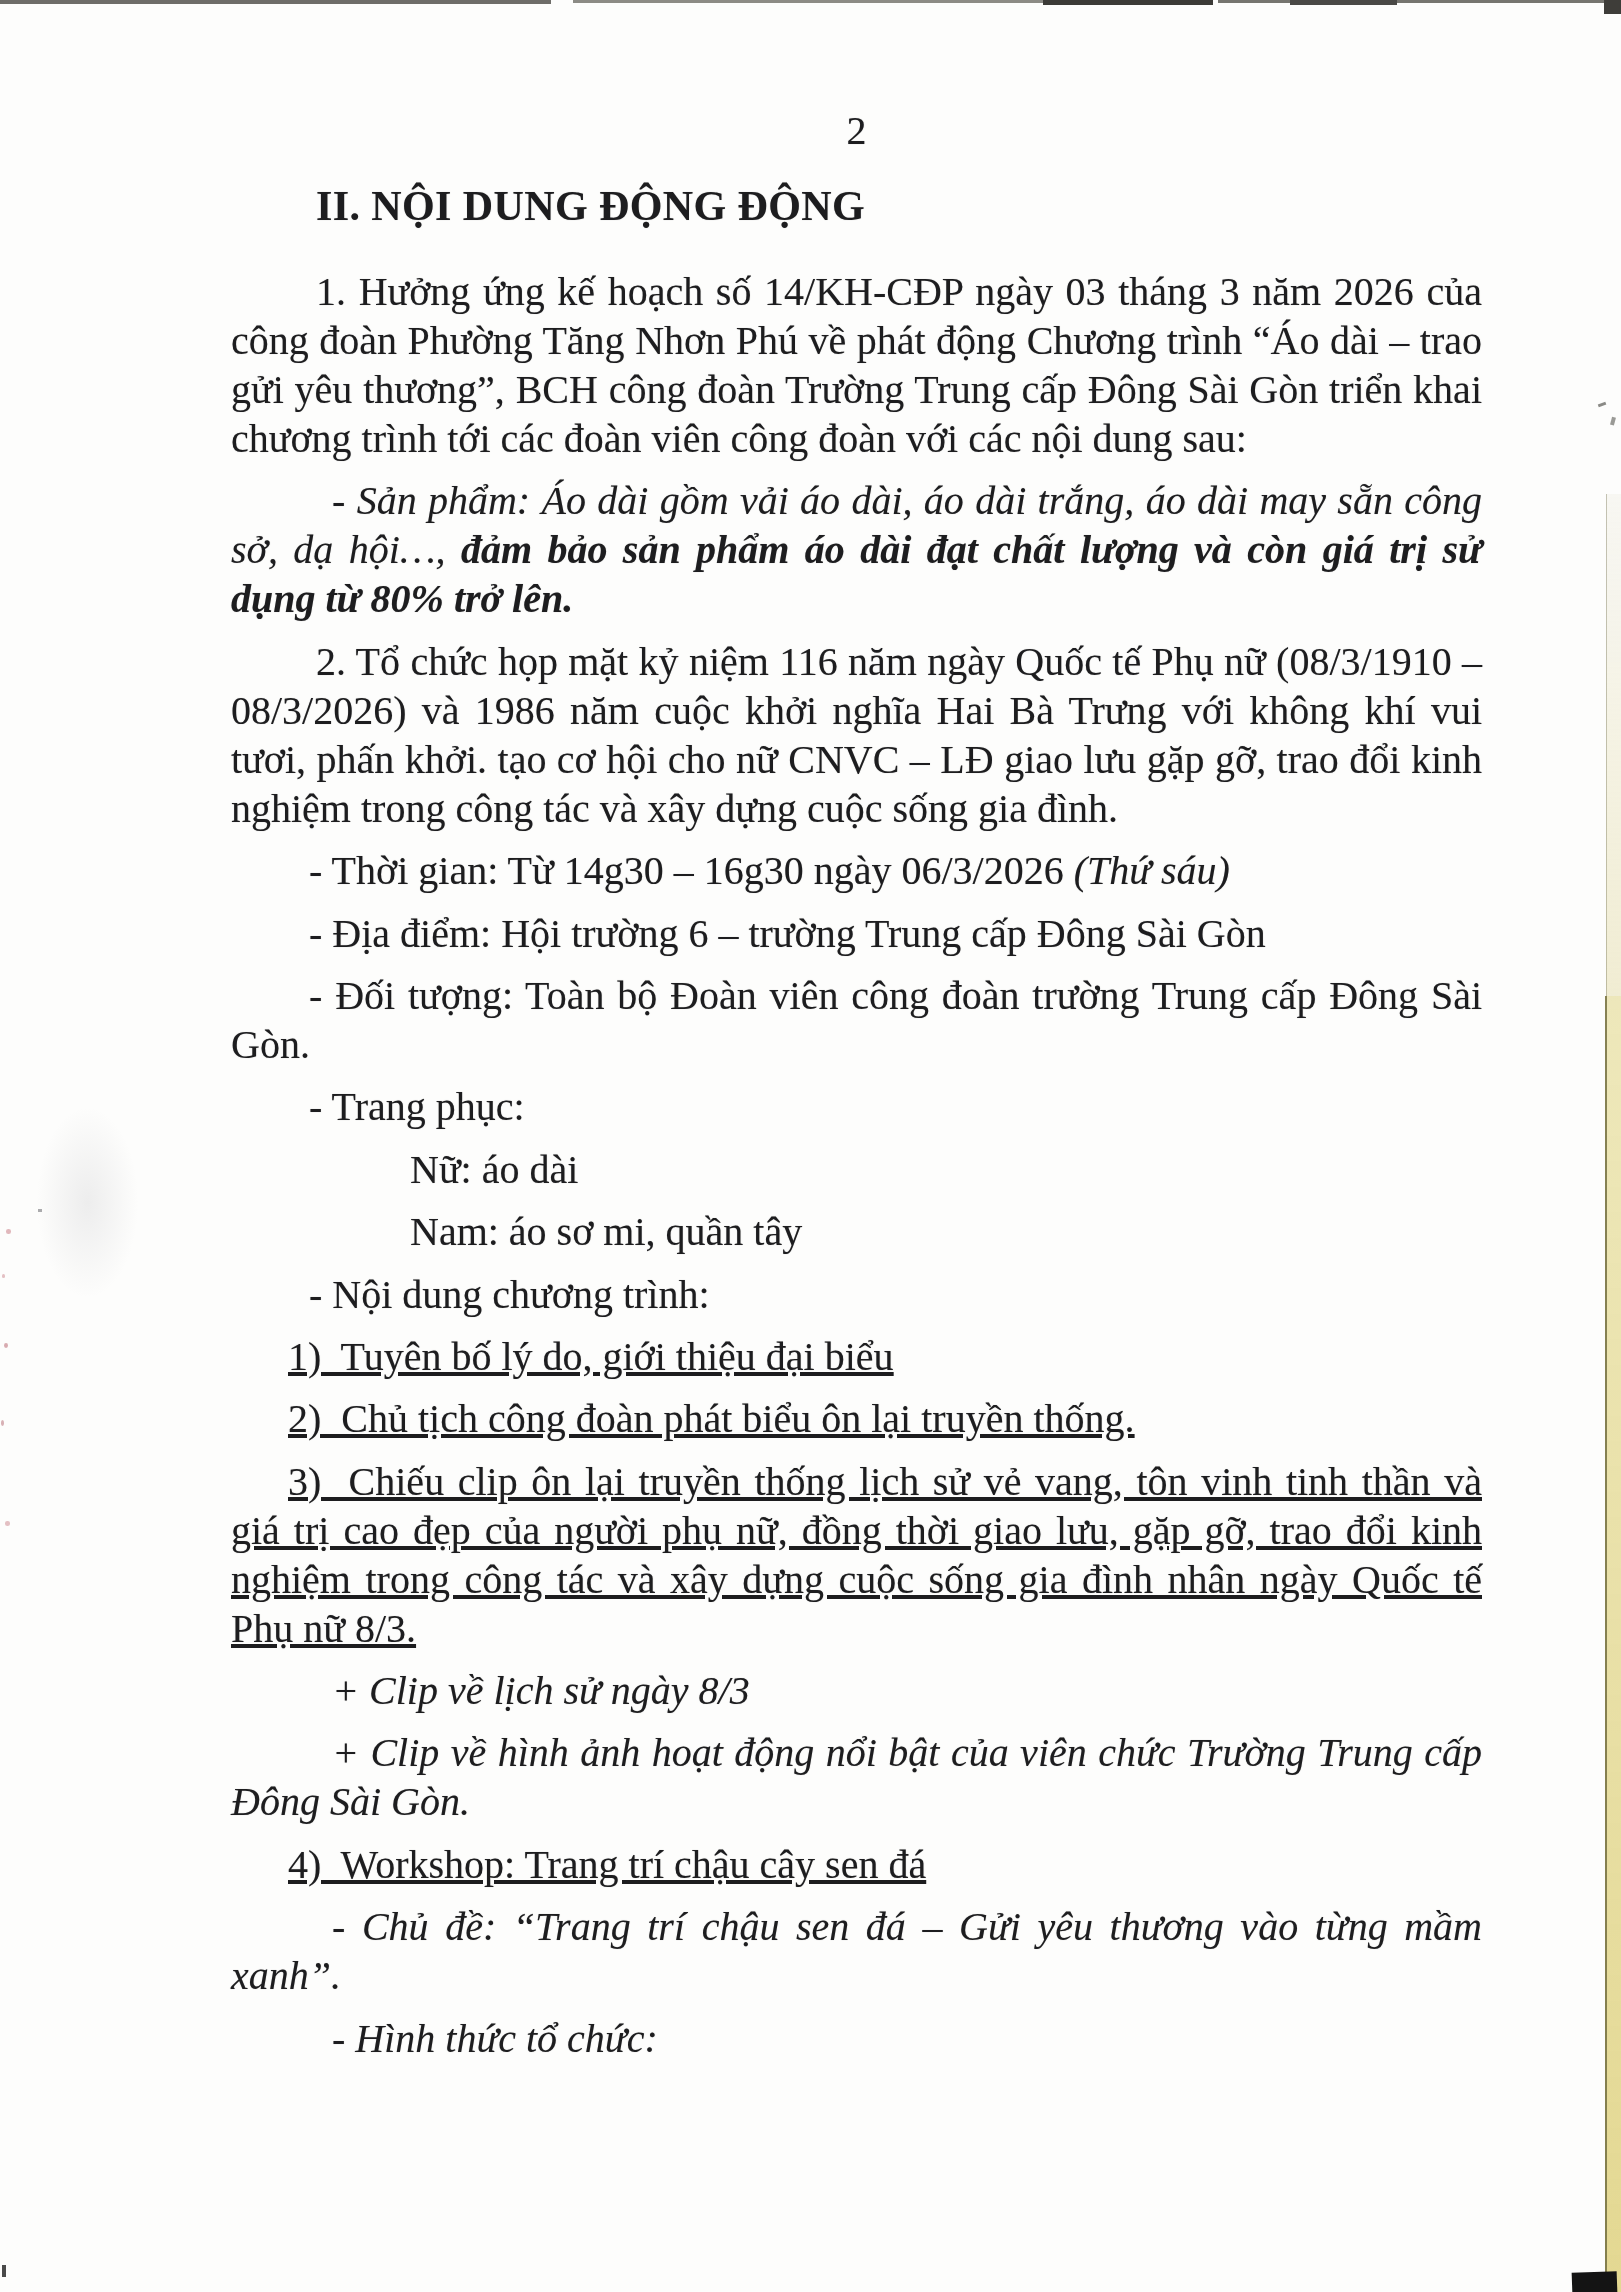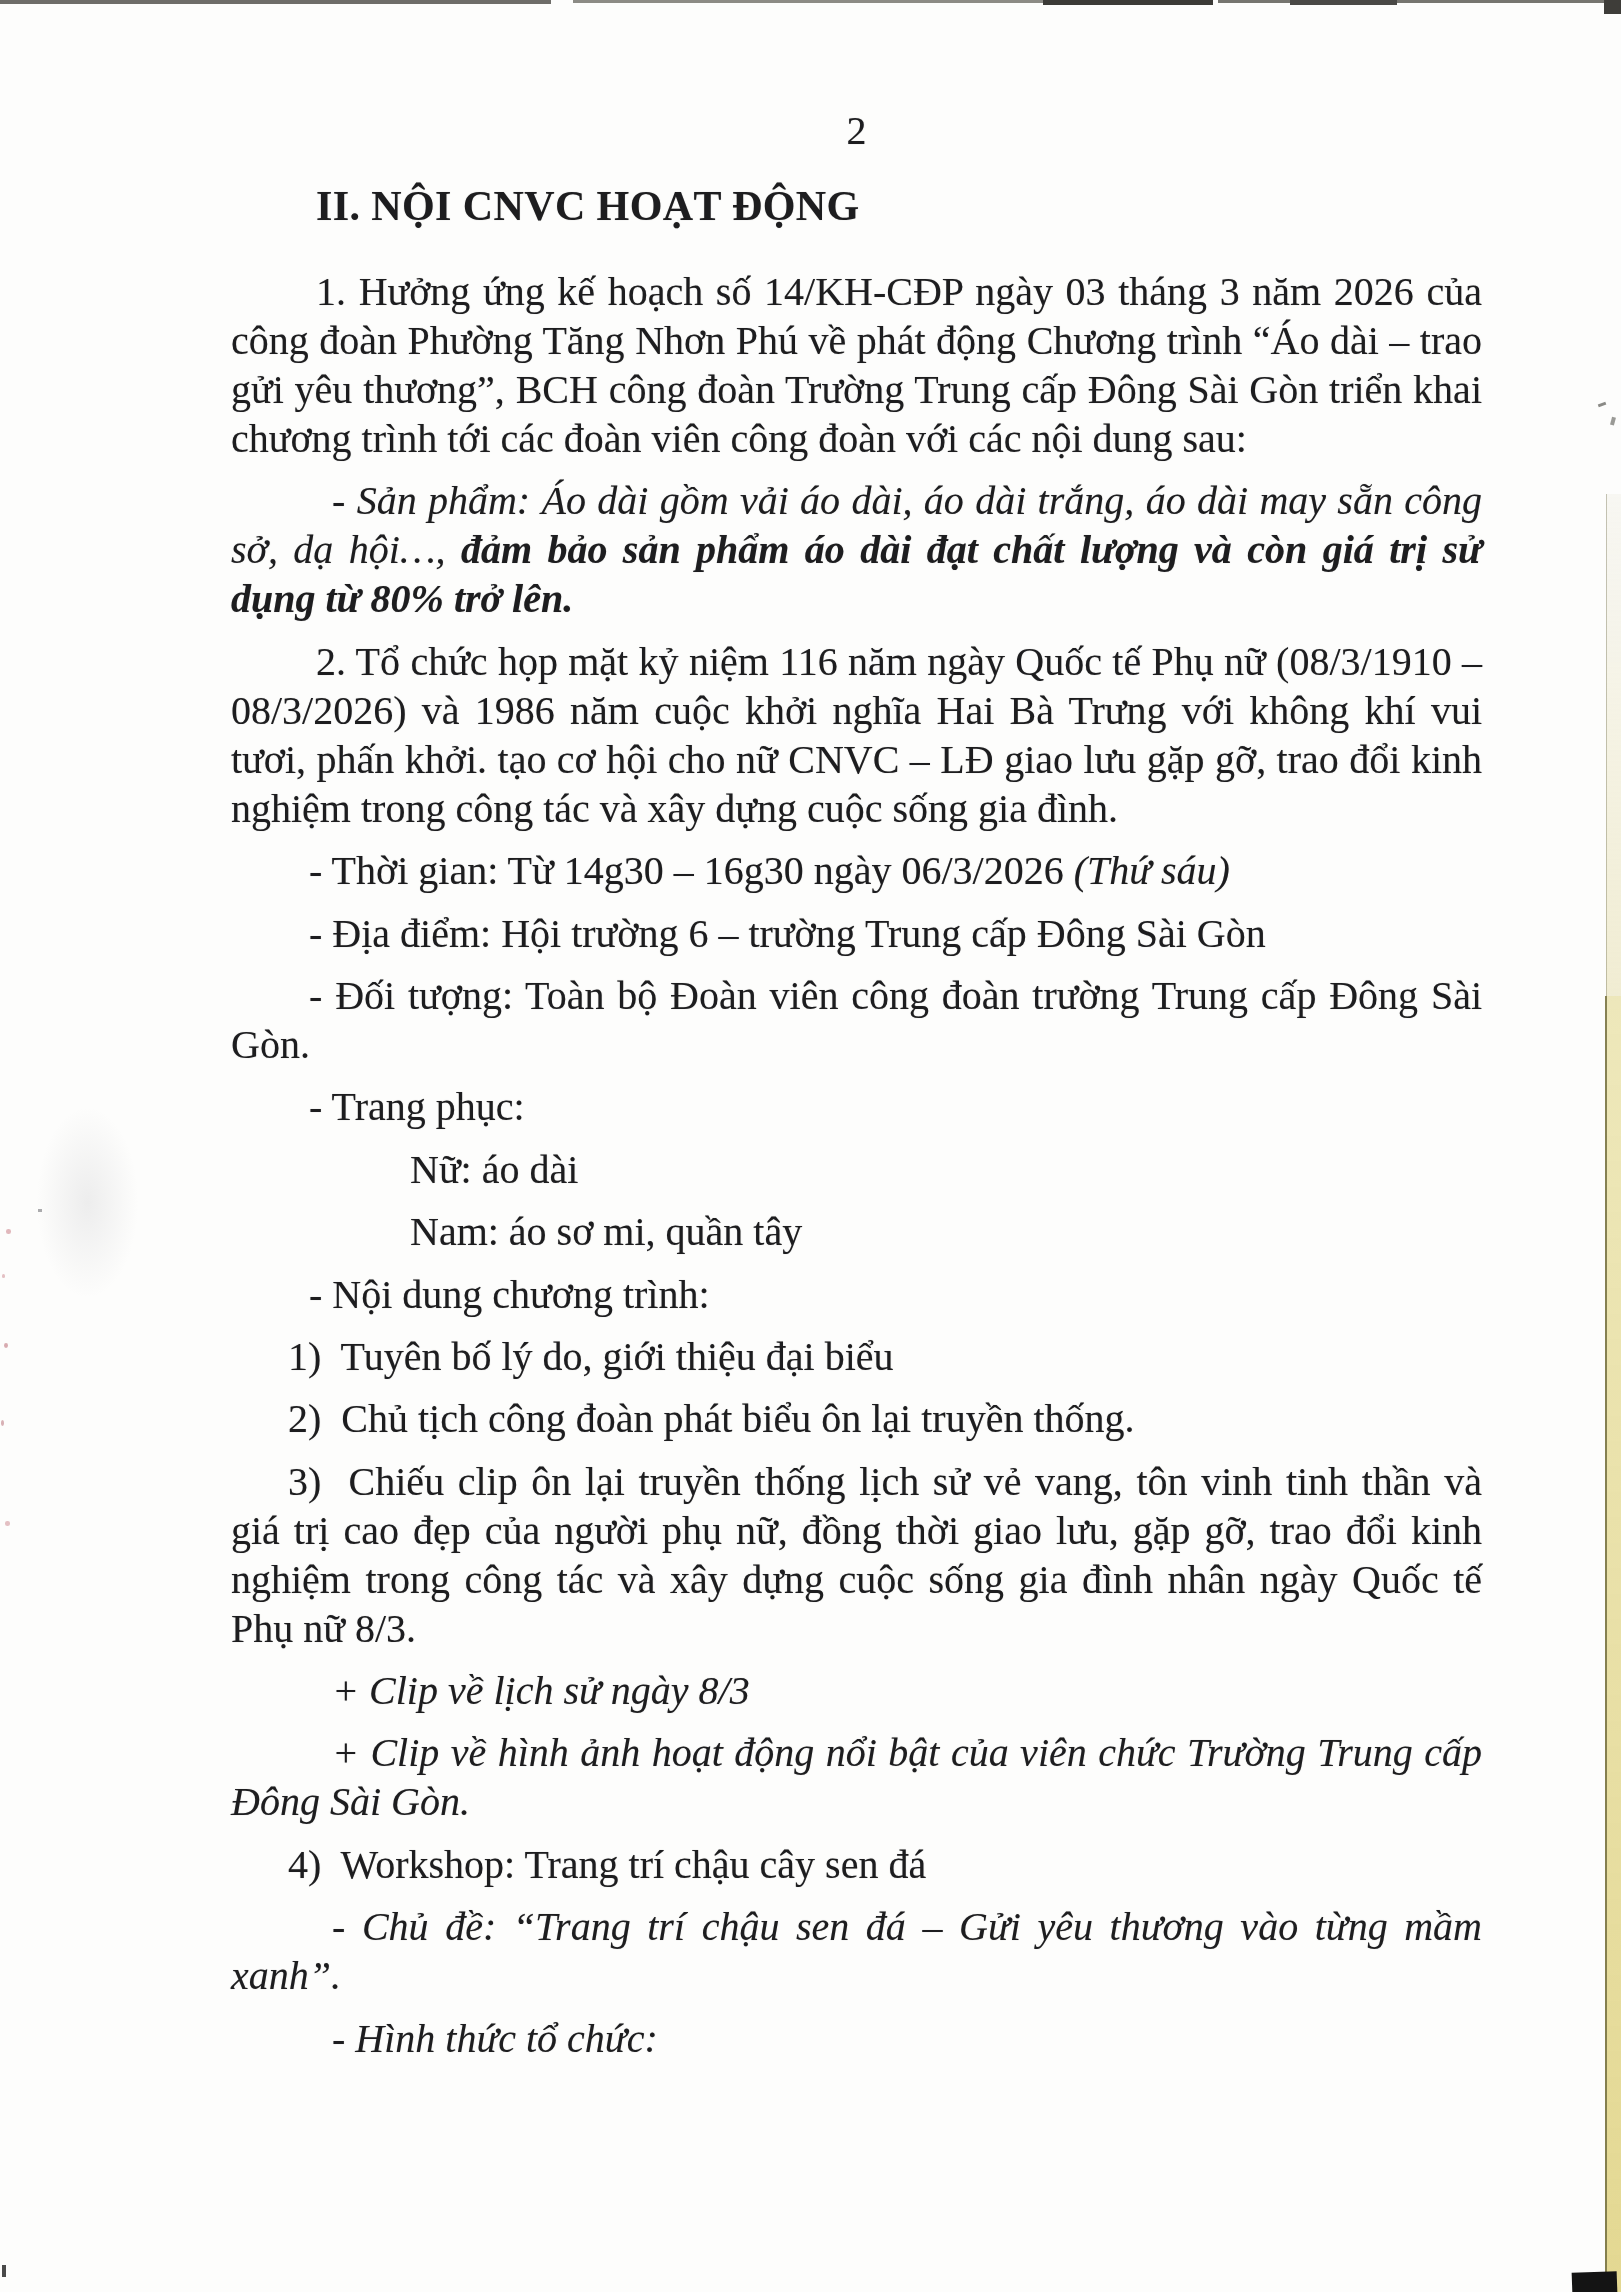"II. NỘI CNVC HOẠT ĐỘNG" div.heading { text: CNVC HOẠT -> DUNG ĐỘNG }
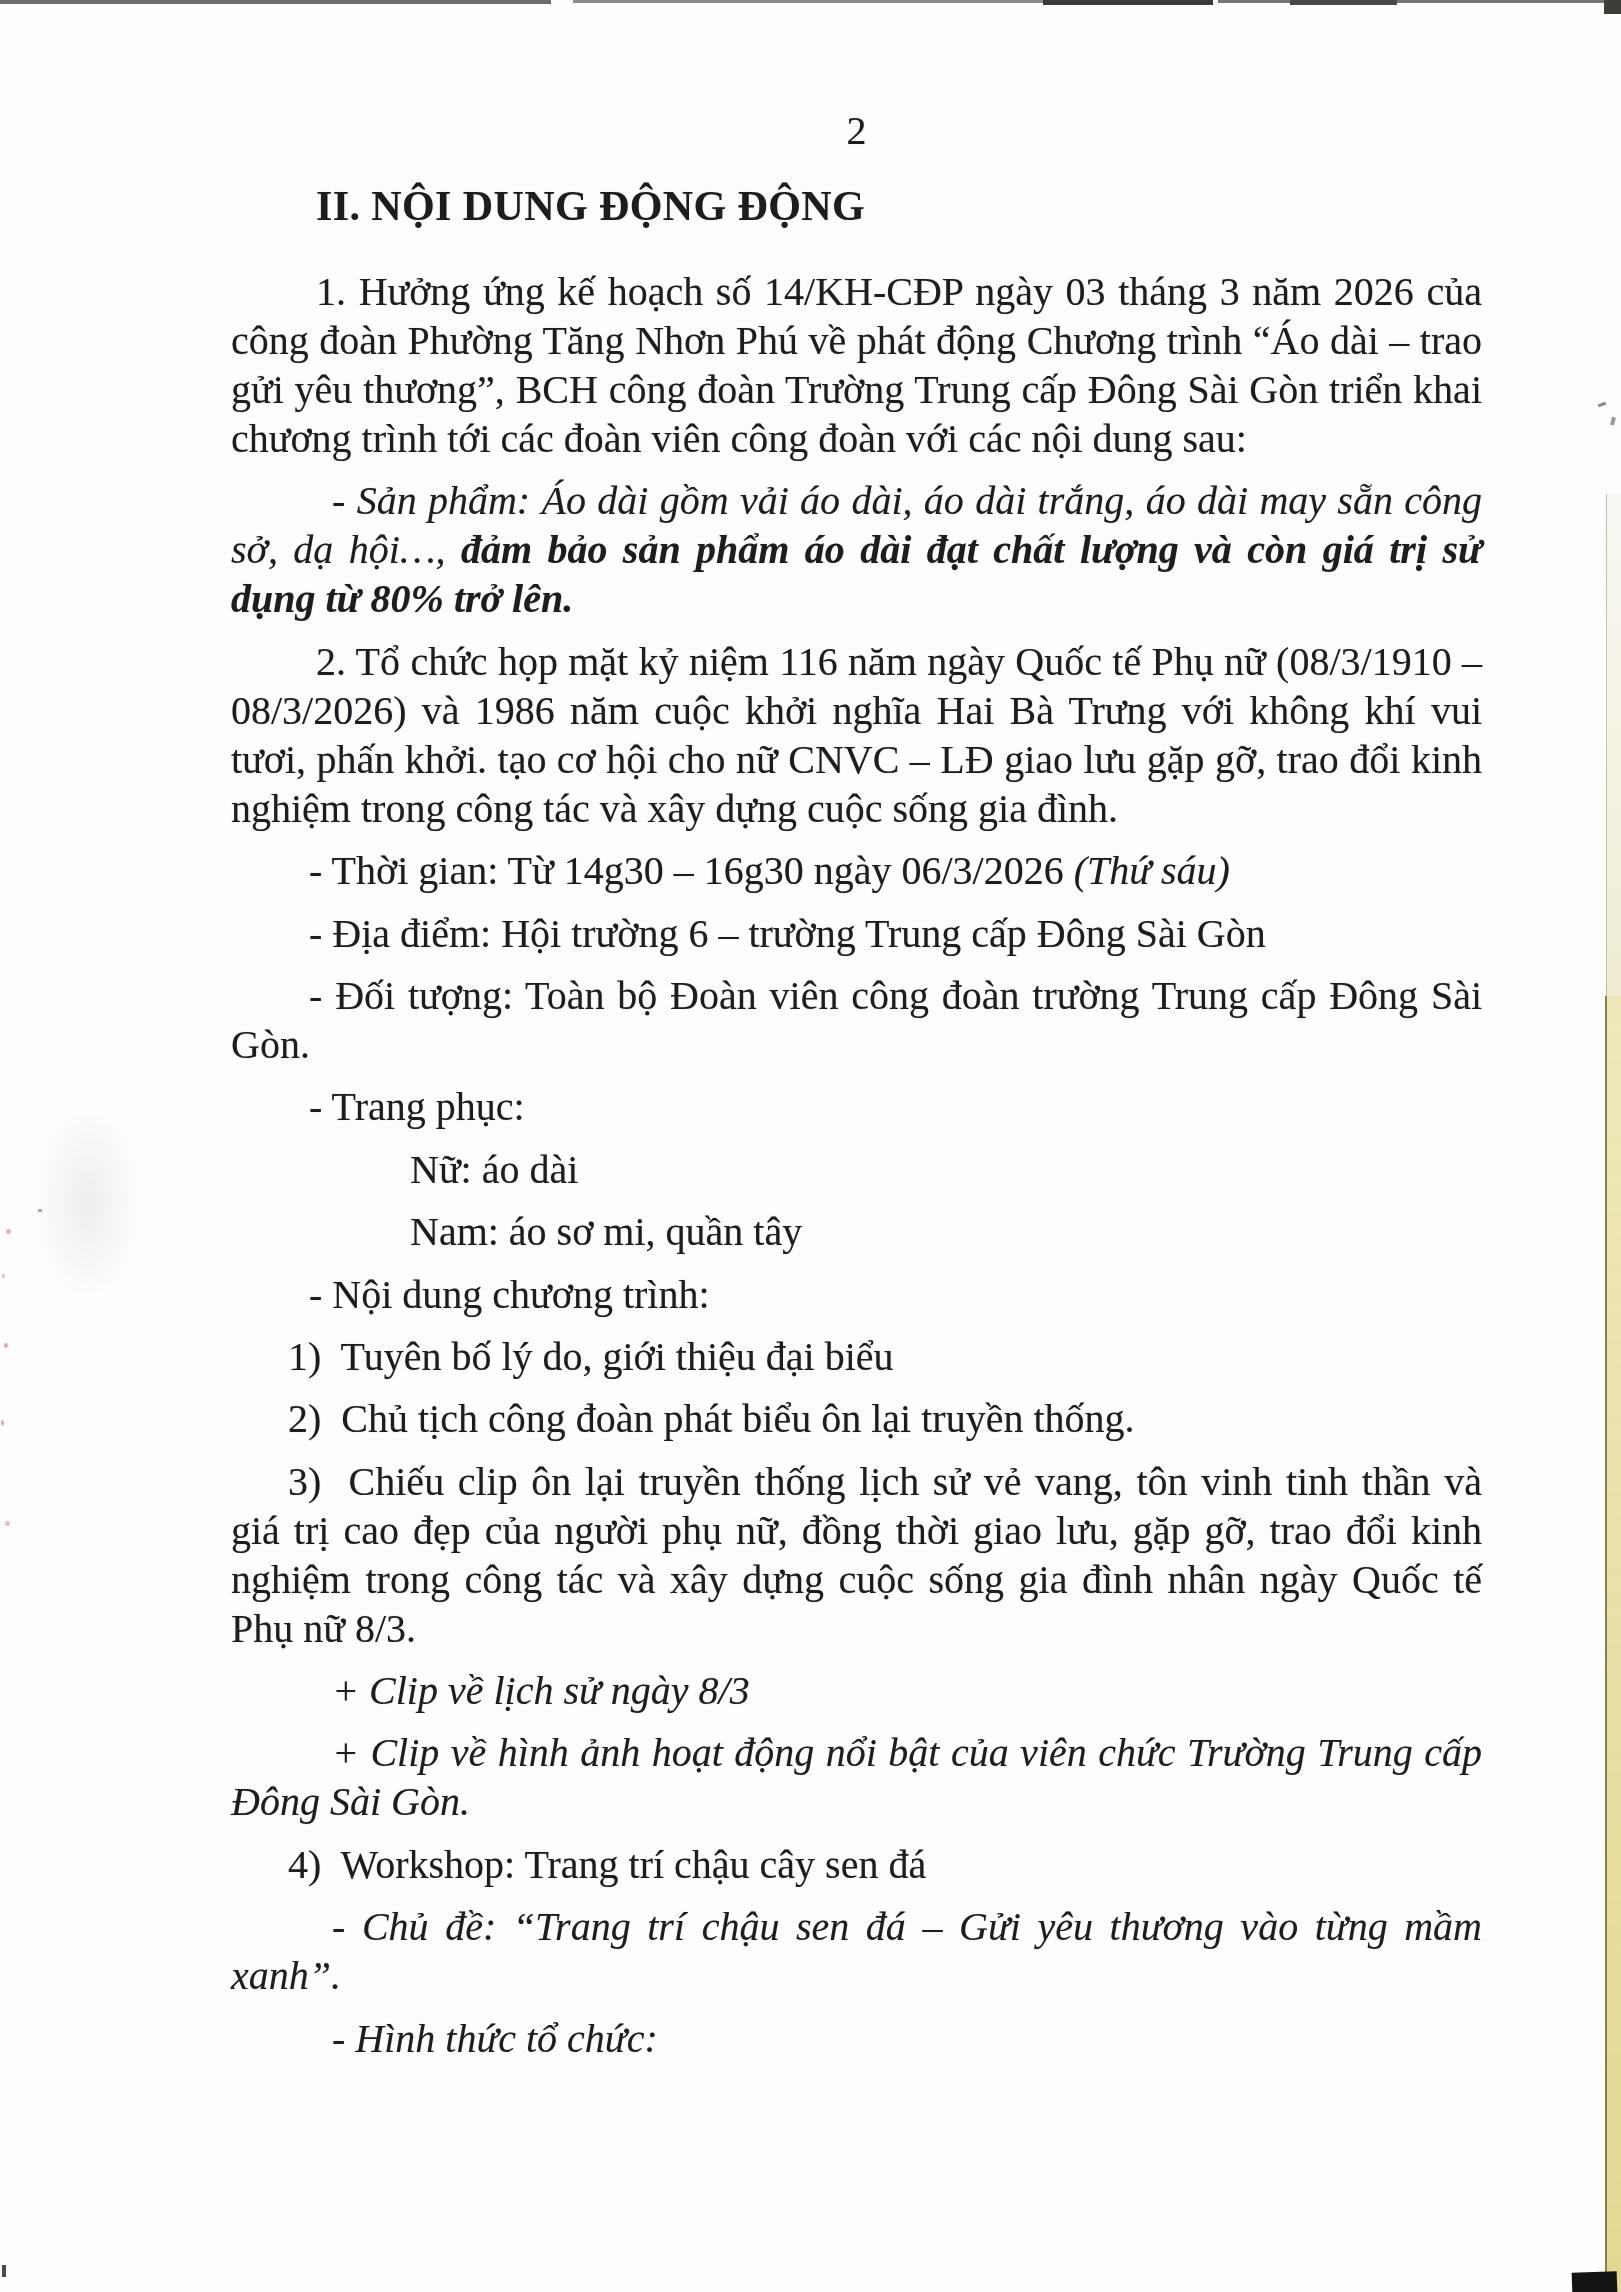"1) Tuyên bố lý do," .indent-paren { text-decoration: none -> underline }
